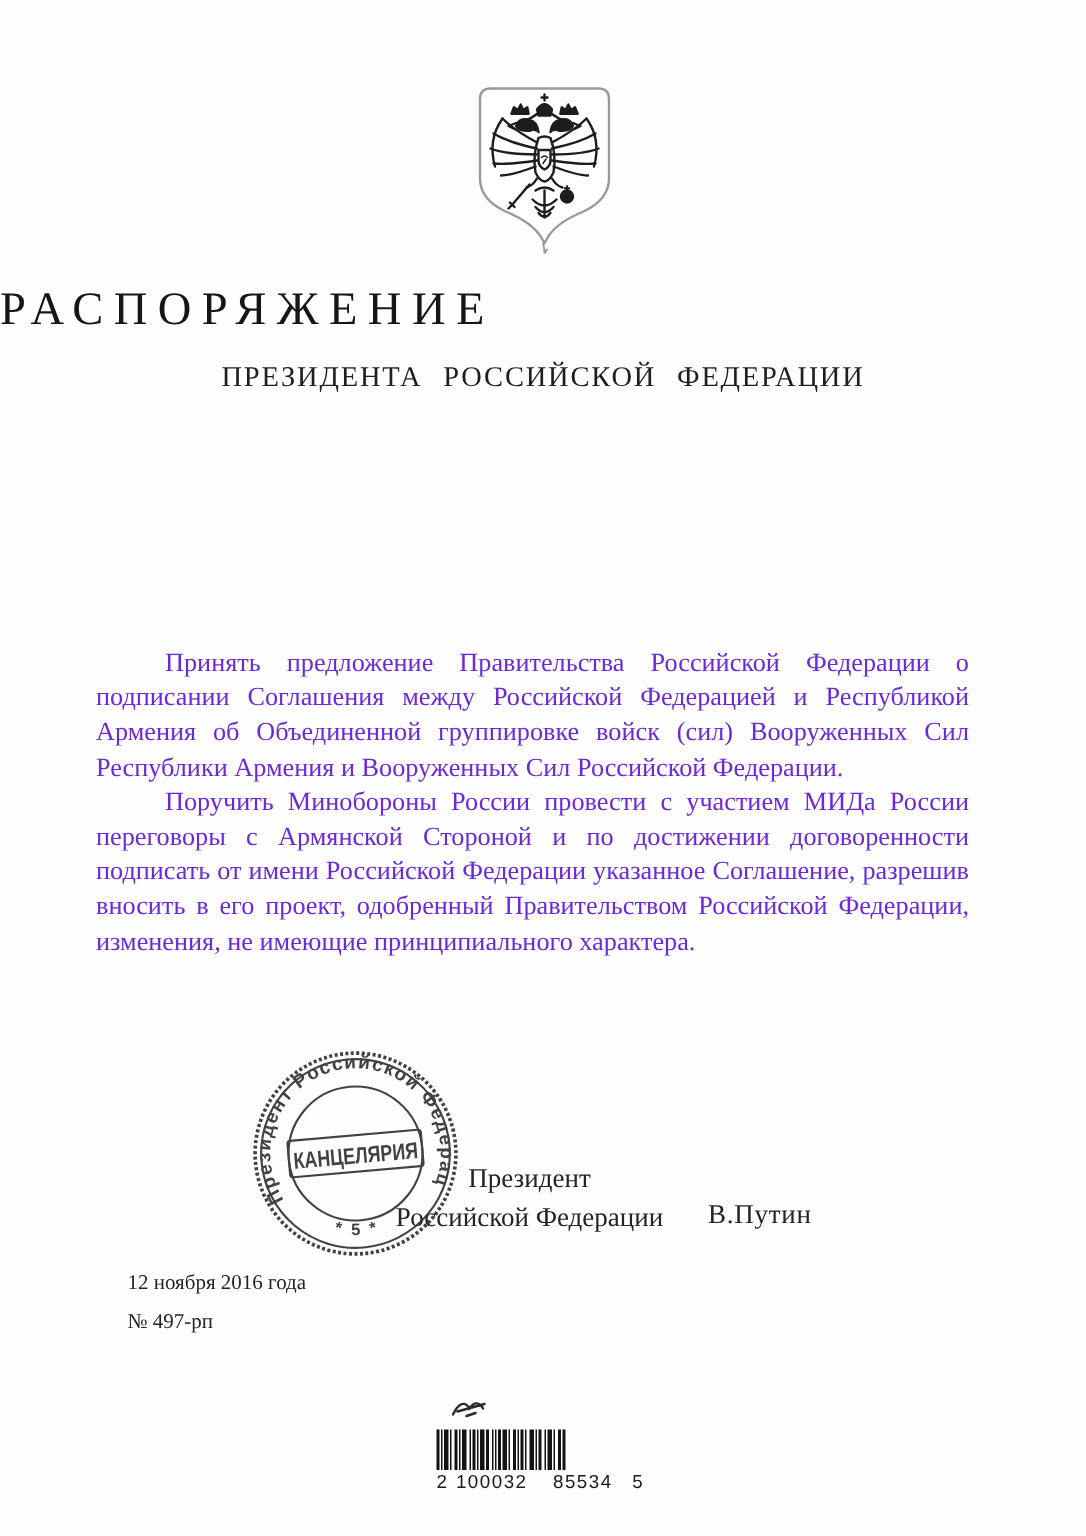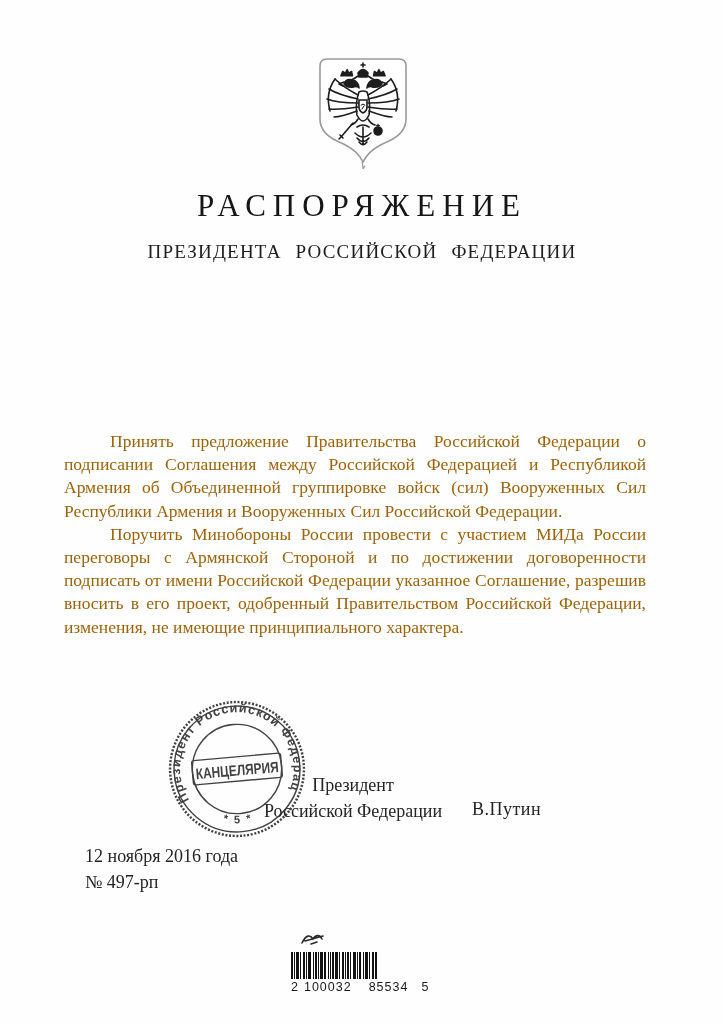"РАСПОРЯЖЕНИЕ" .doc-title { text-align: center -> left }
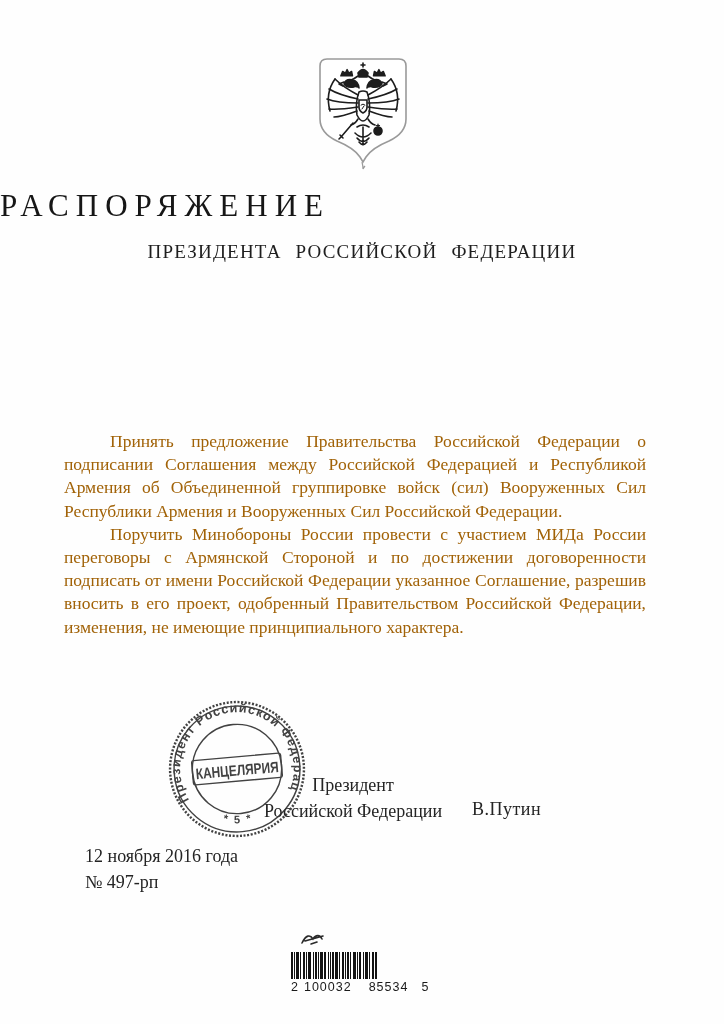"Принять предложение Правительства" .body-text { color: #a16207 -> #6d28d9 }
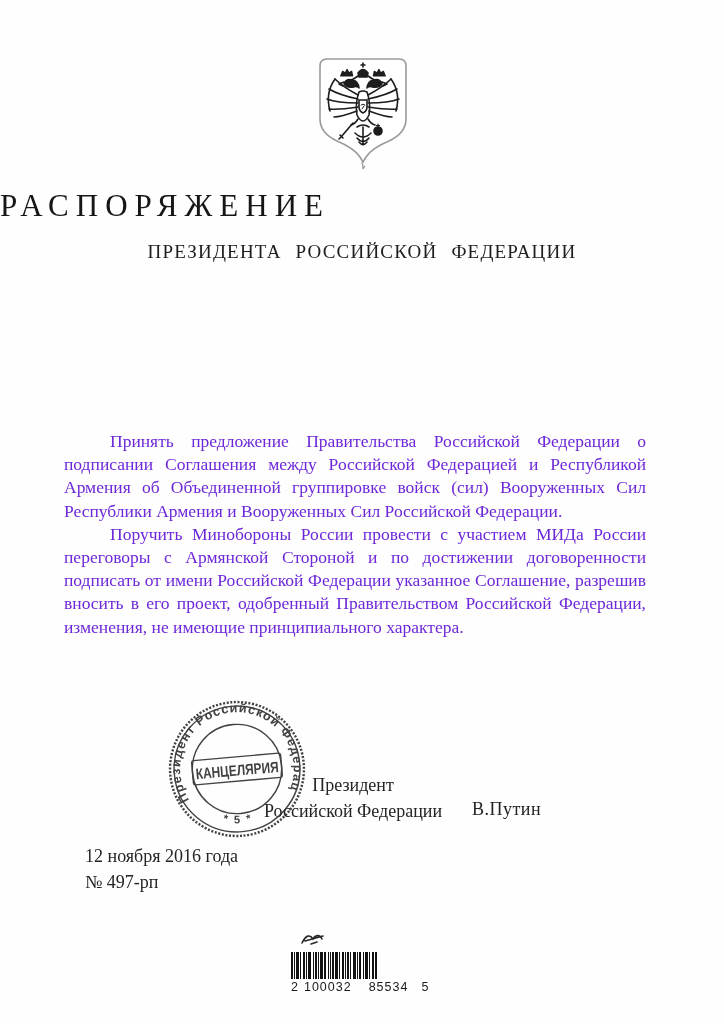"12 ноября 2016 года" .meta-block { font-size: 18px -> 14px }
